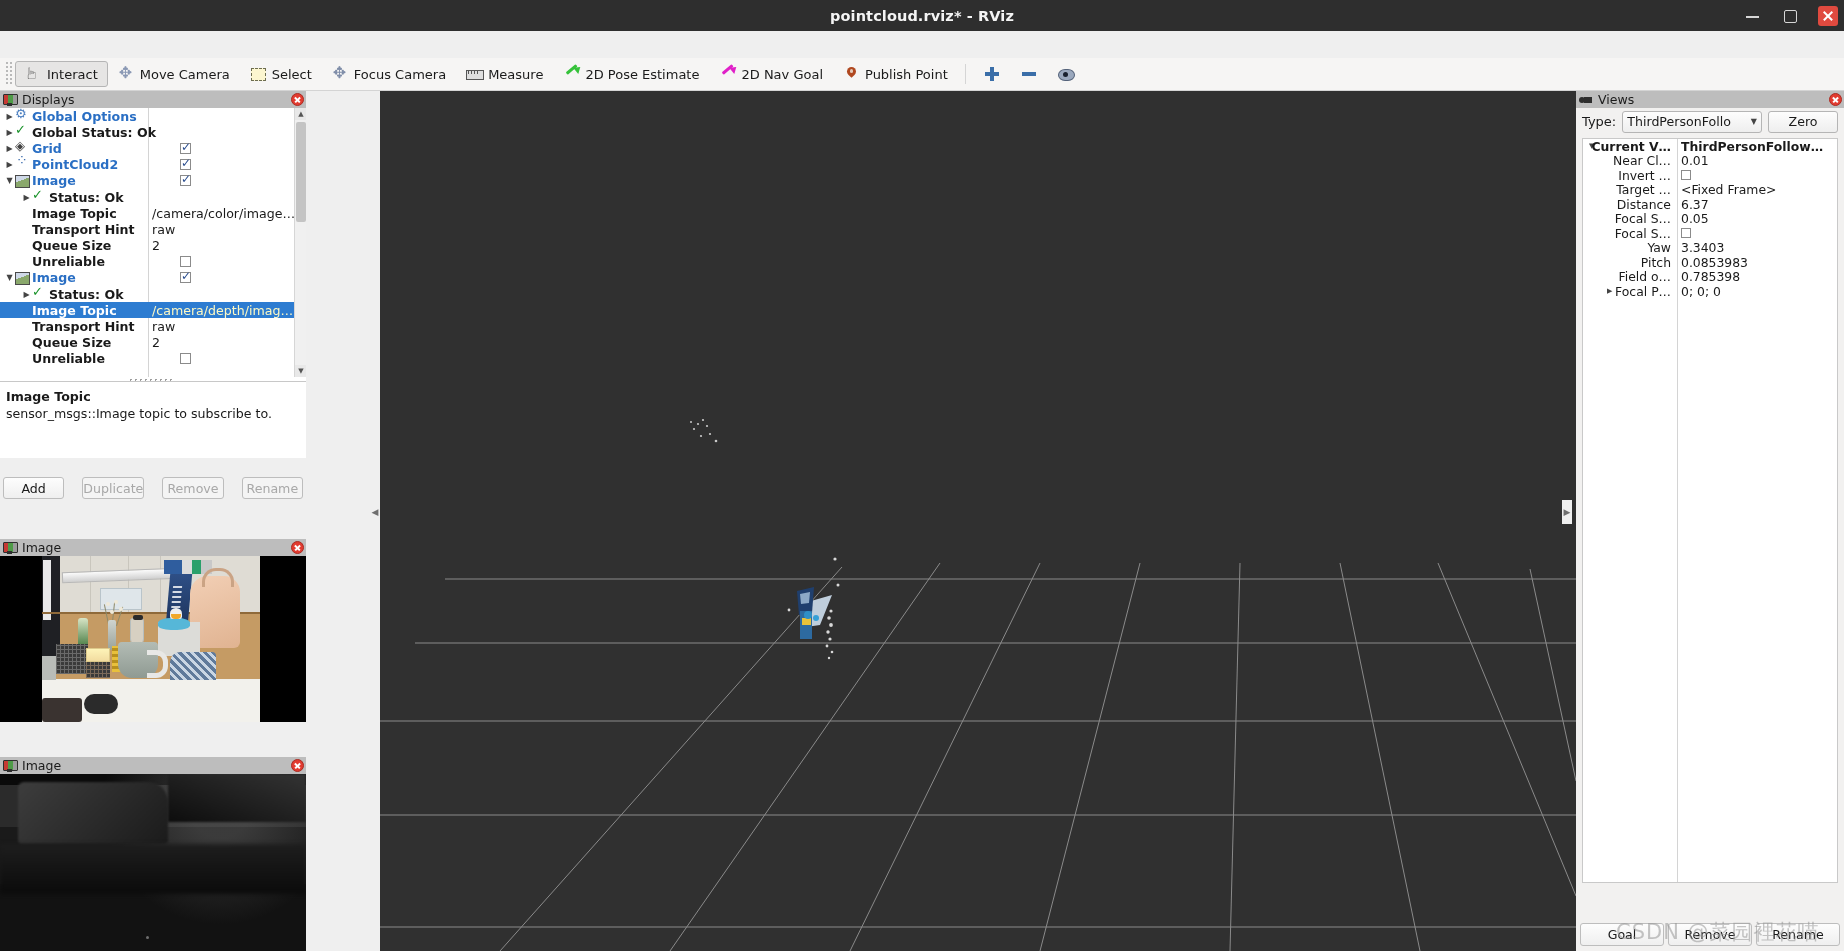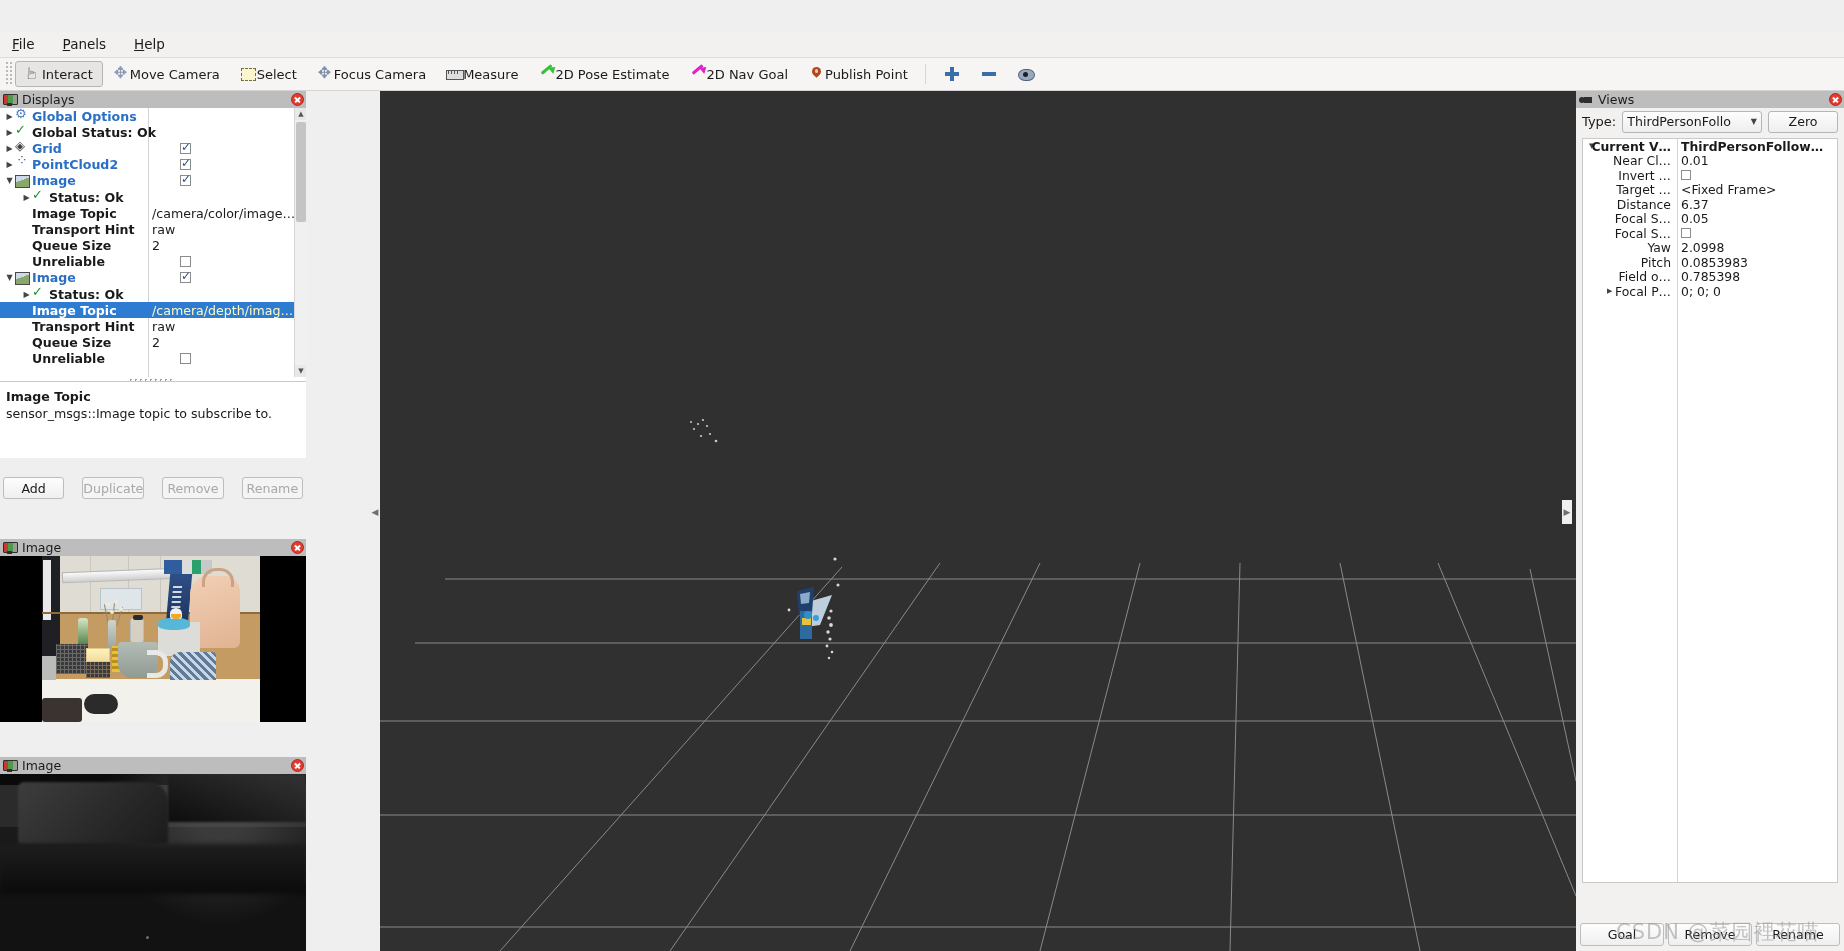"pointcloud.rviz* - RViz" div.titlebar { html: none -> <div> <div>pointcloud.rviz* - RViz</div> <div> <div></div> <div></div> <div></div> </div> </div> }
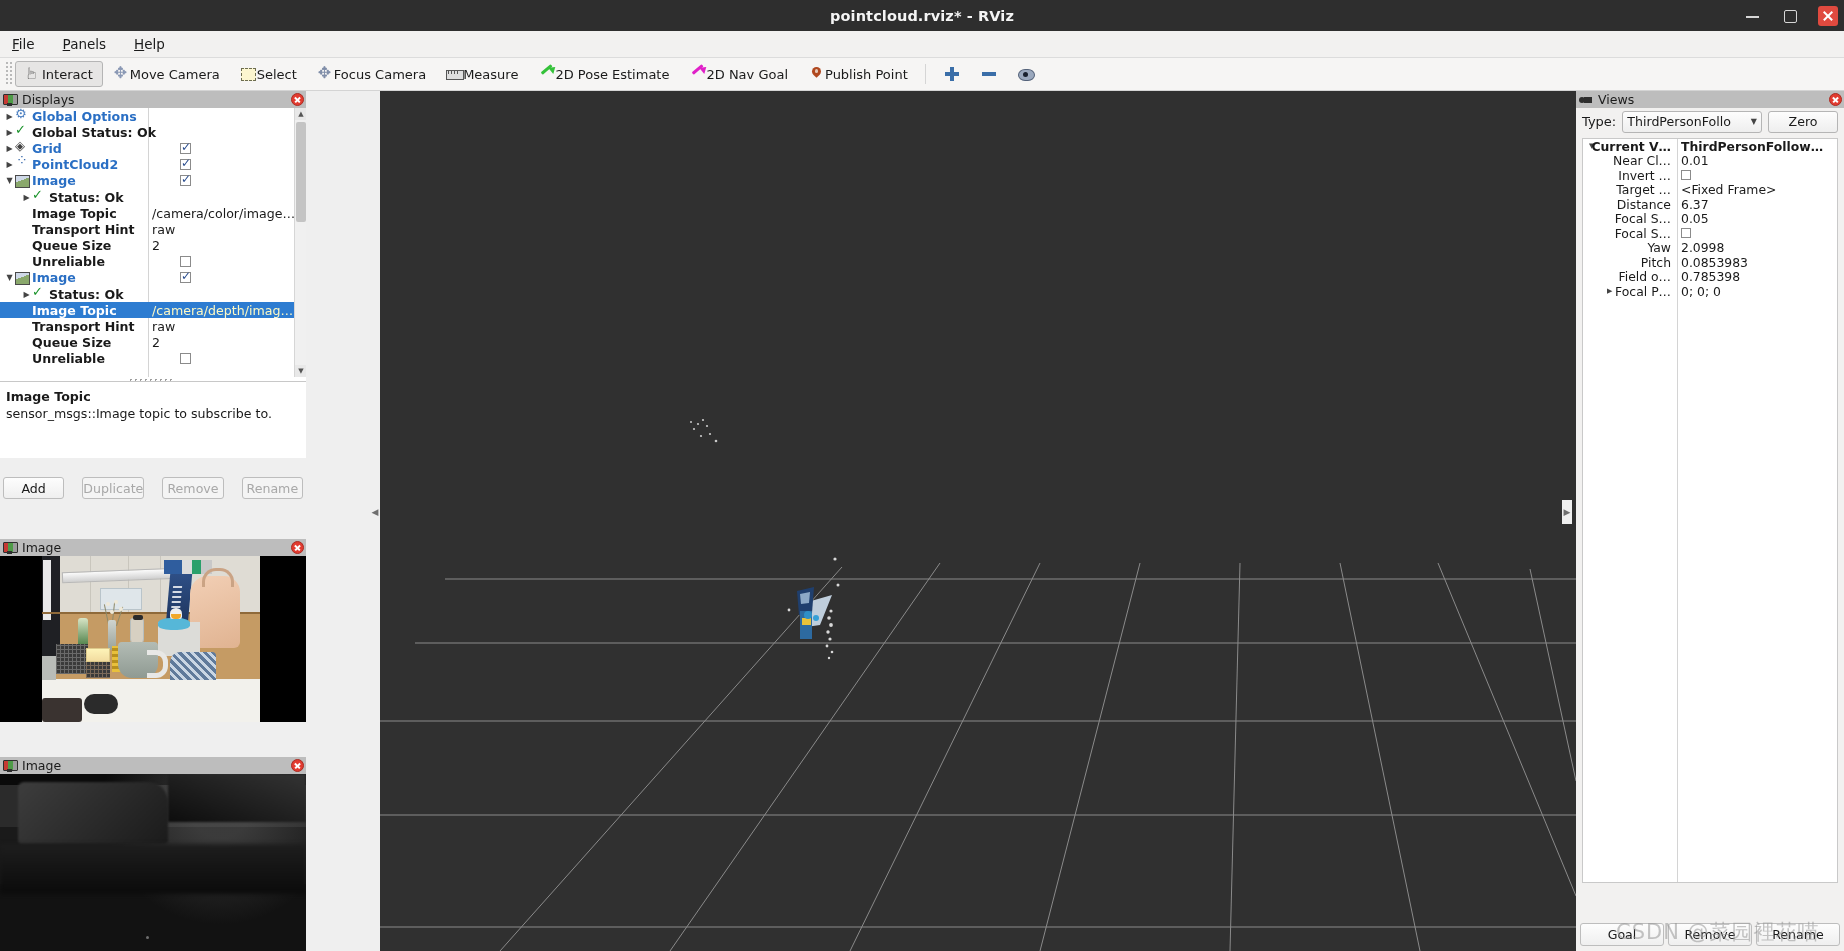"File" div.menubar { html: <div> <div><u>F</u>ile</div> <div><u>P</u>anels</div> <div><u>H</u>elp</div> </div> -> none }
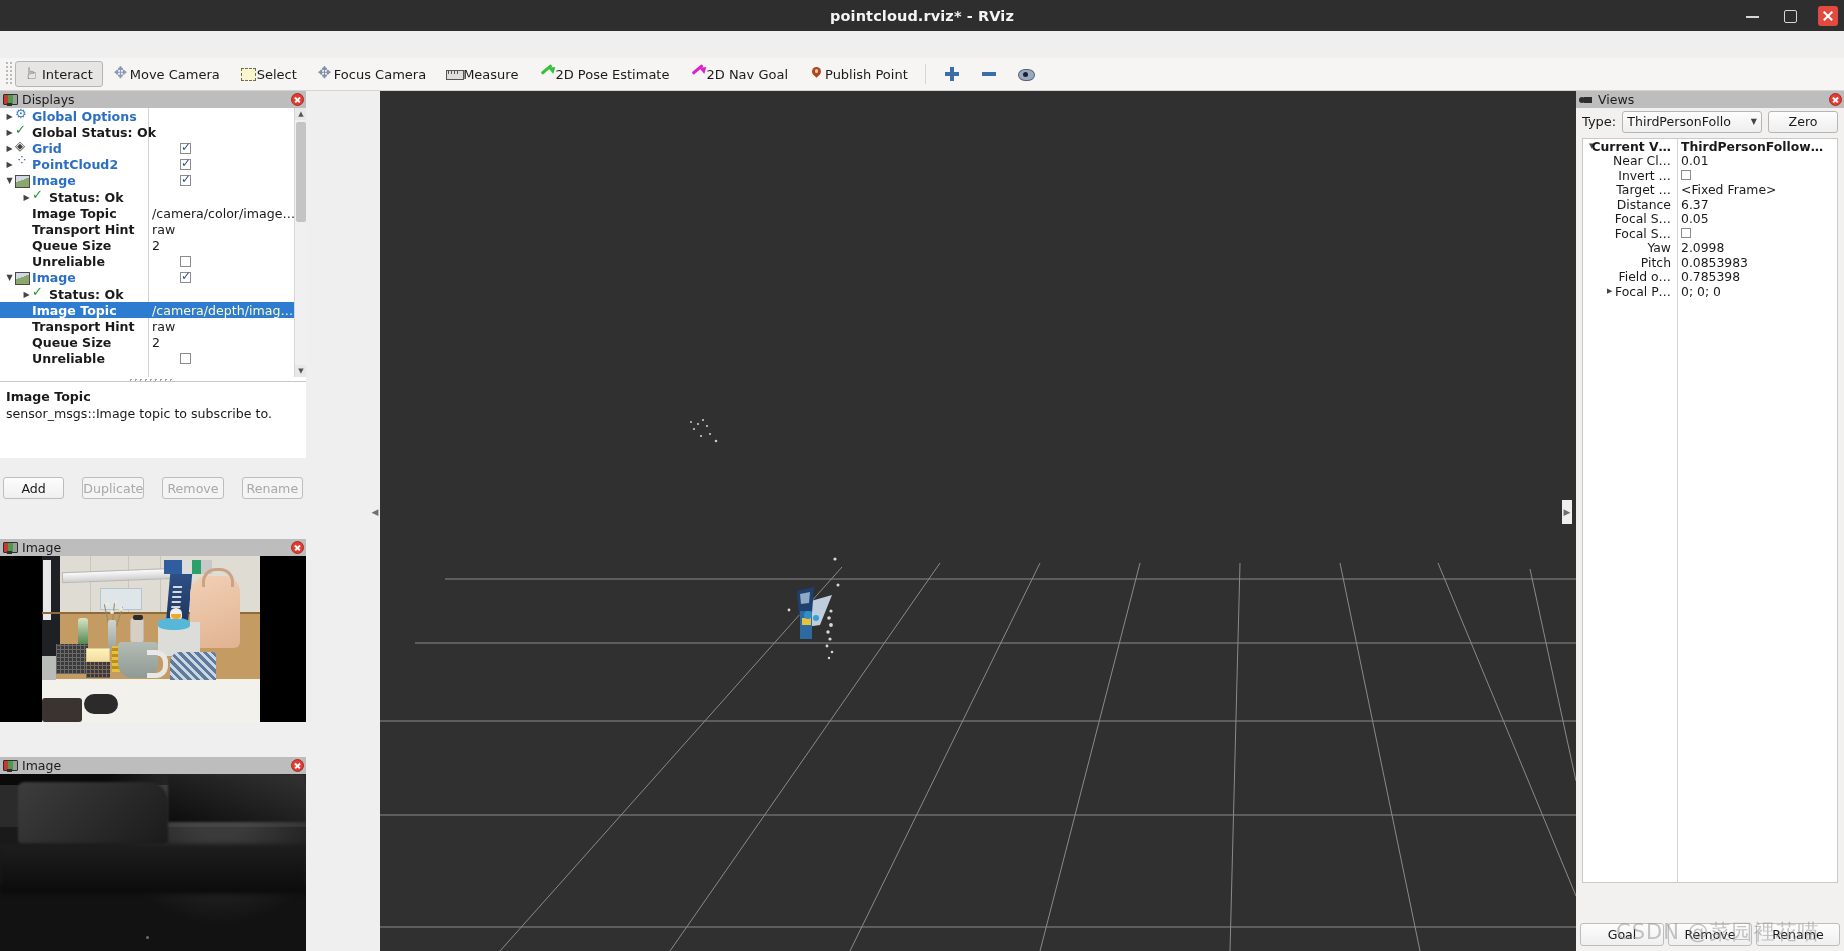"Interact" .tbtn { gap: none -> 5px }
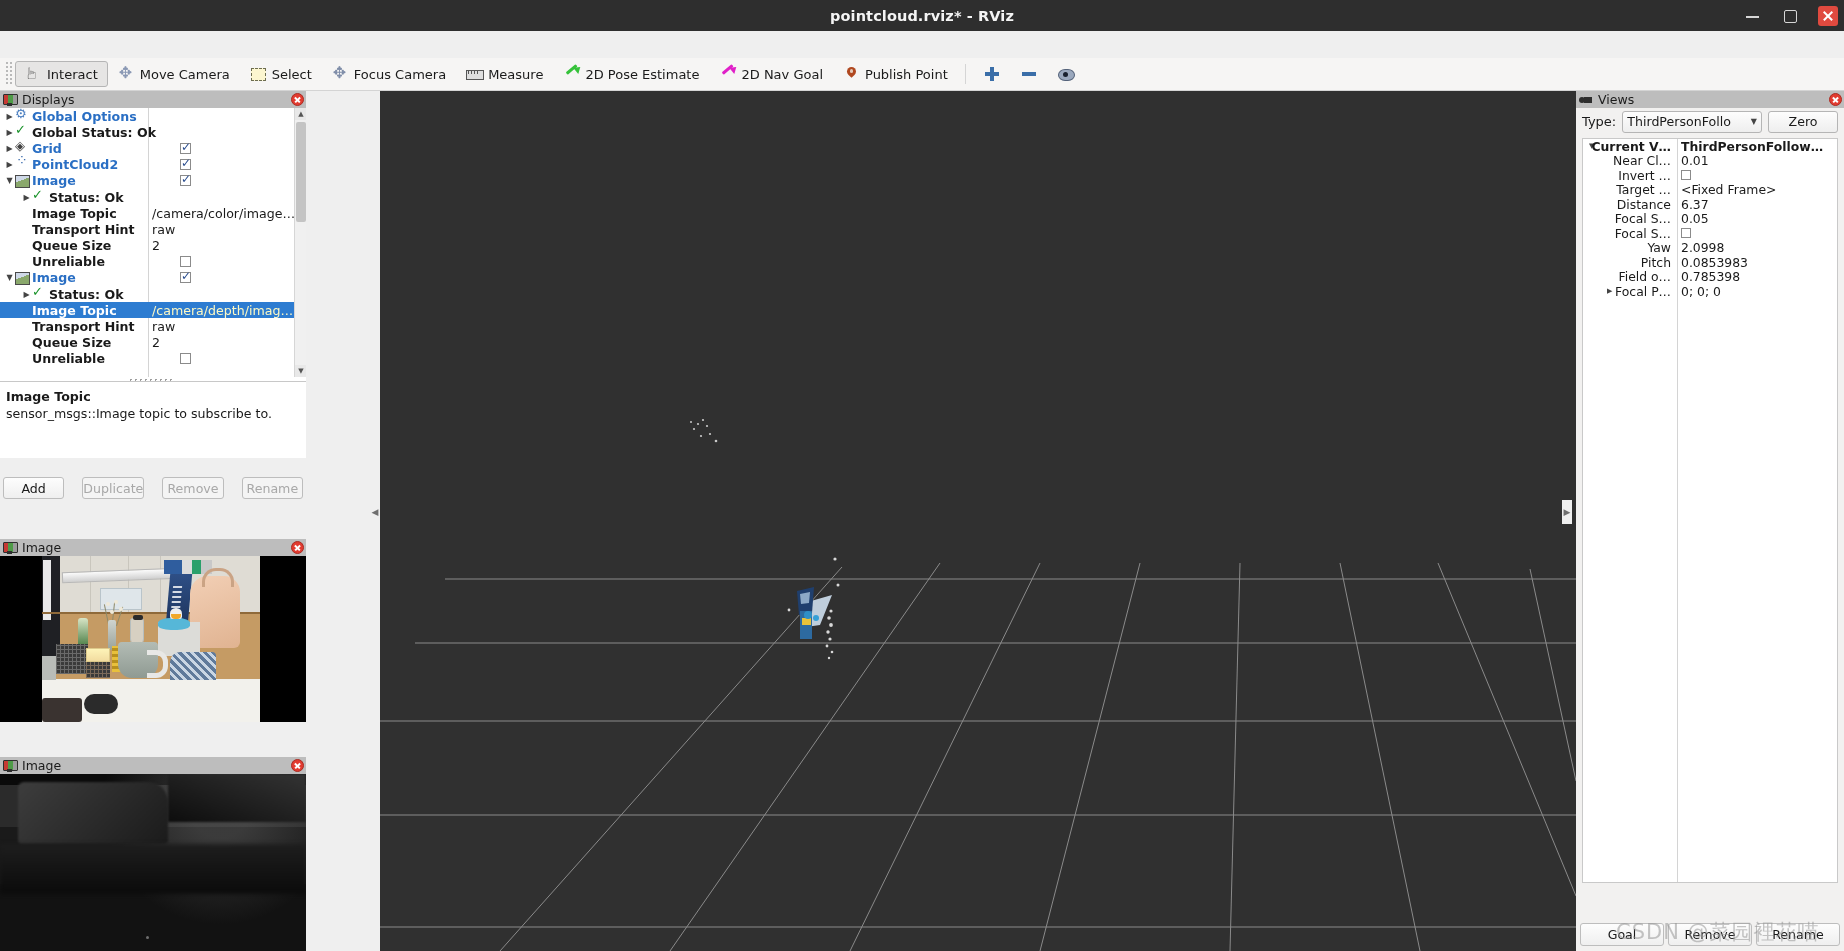"2.0998" span.vval { text: 2.0998 -> 3.3403 }
